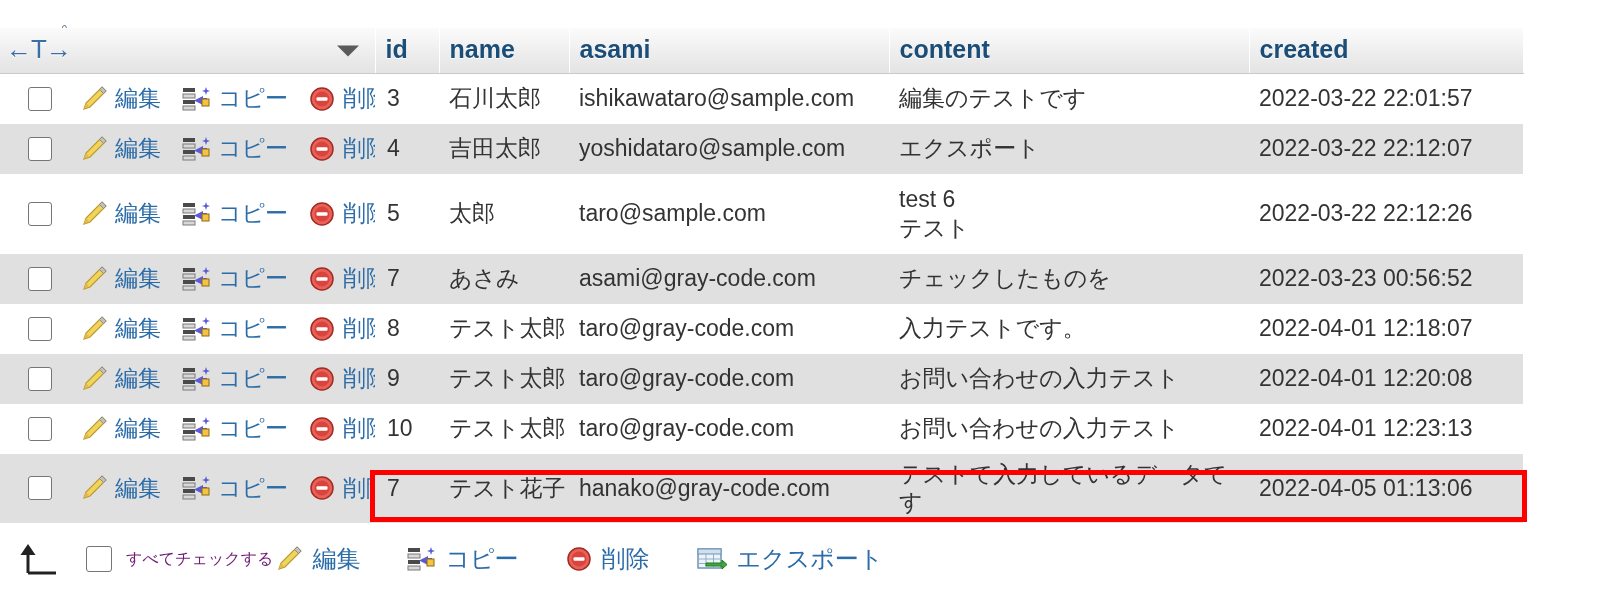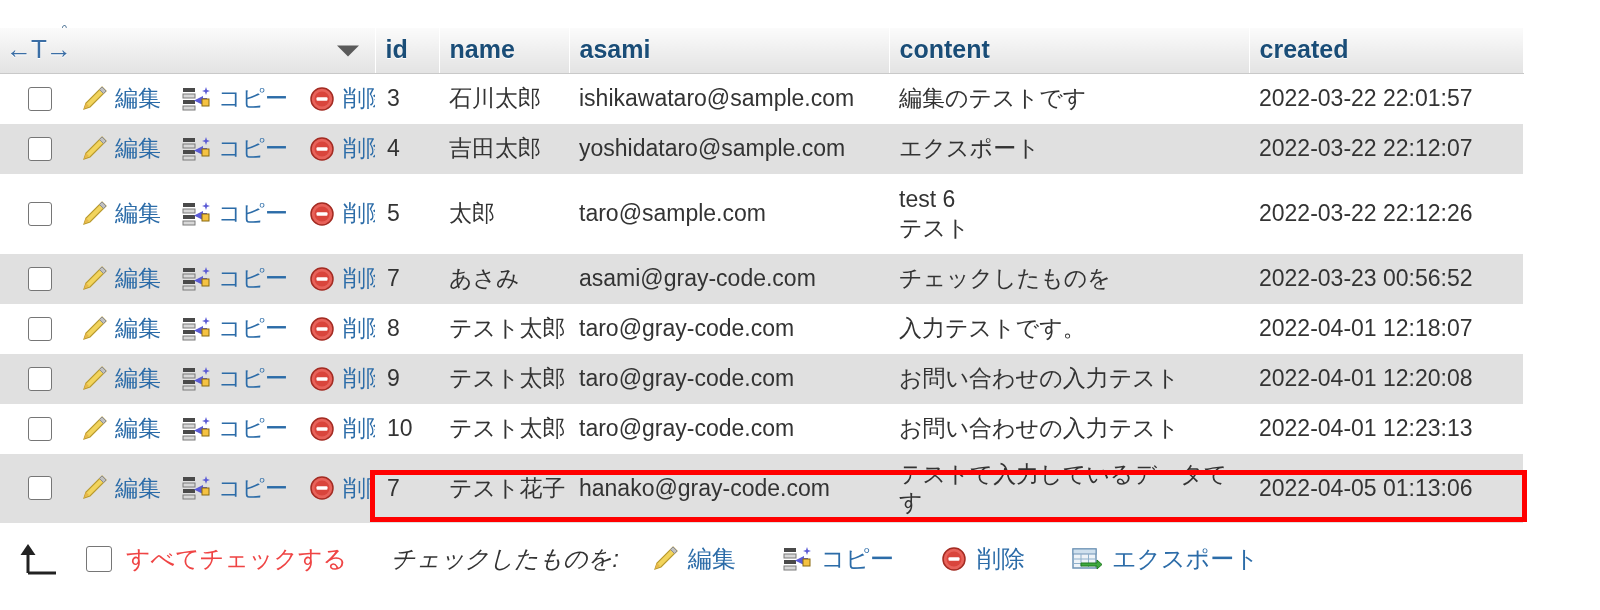"すべてチェックする" .footer-link { color: #ef4444 -> #701a75; font-size: 24px -> 16px }
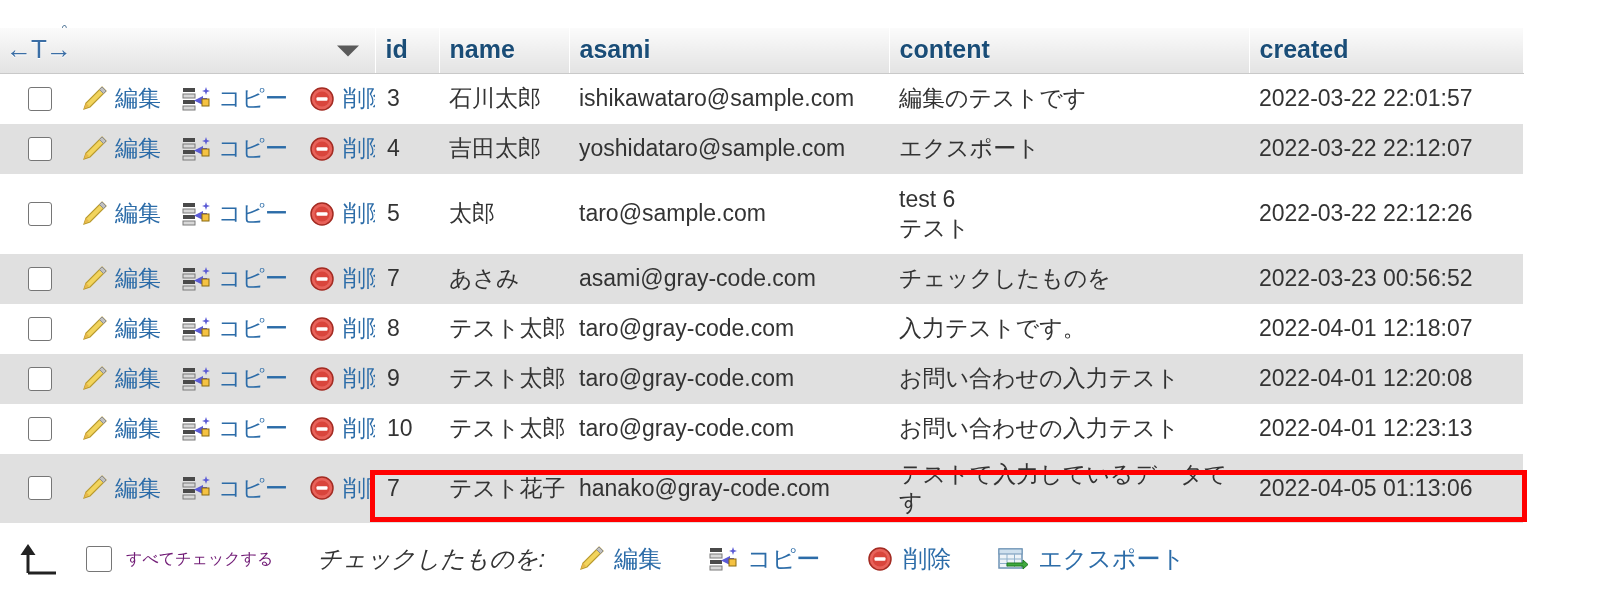"チェックしたものを:" span.with-label { html: <span>チェックしたものを:</span> -> none }
